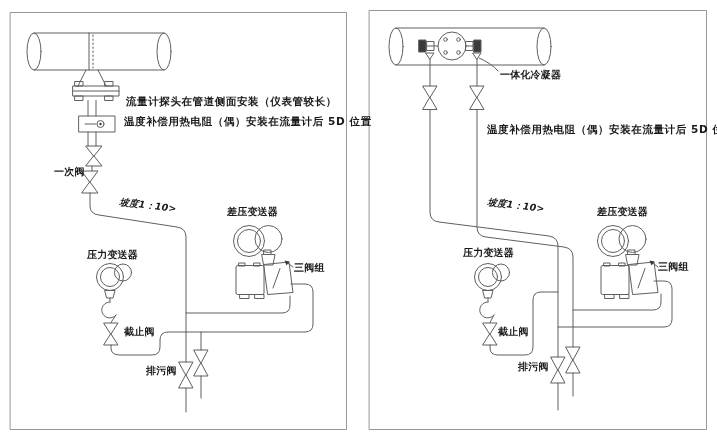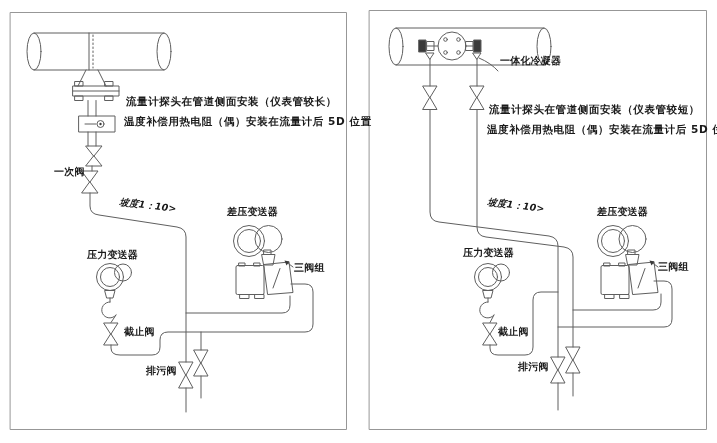"一体化冷凝器" div.lbl { top: 55px -> 69px }
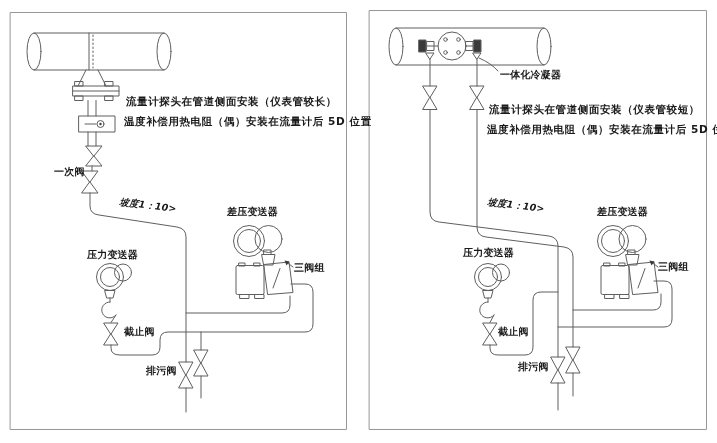"流量计探头在管道侧面安装（仪表管较短）" div.lbl { html: <div>流量计探头在管道侧面安装（仪表管较短）</div> -> none }
